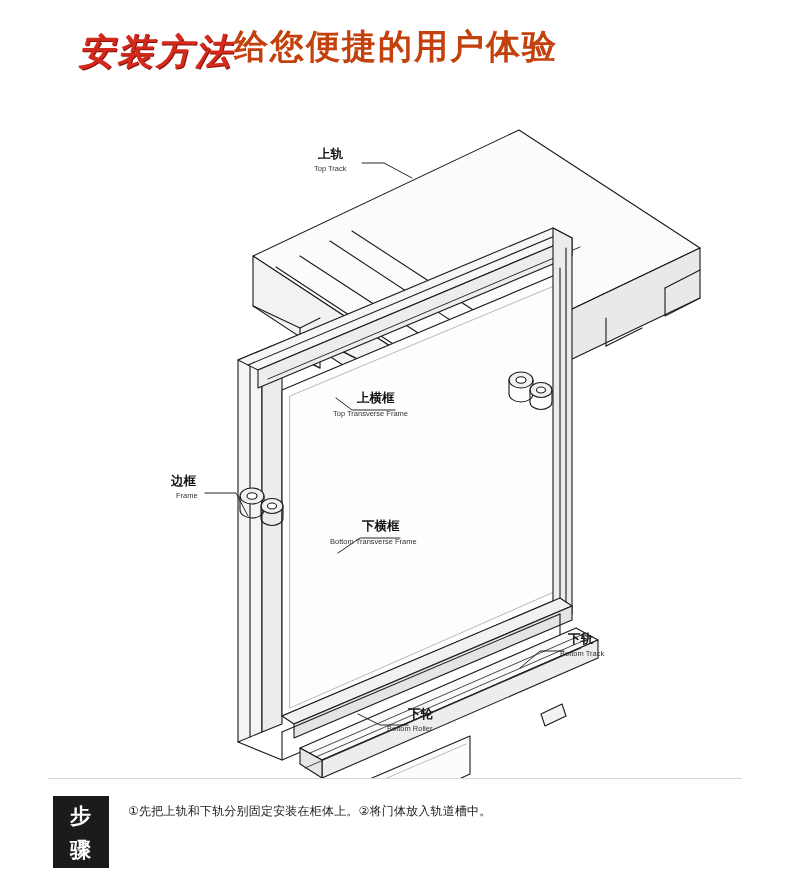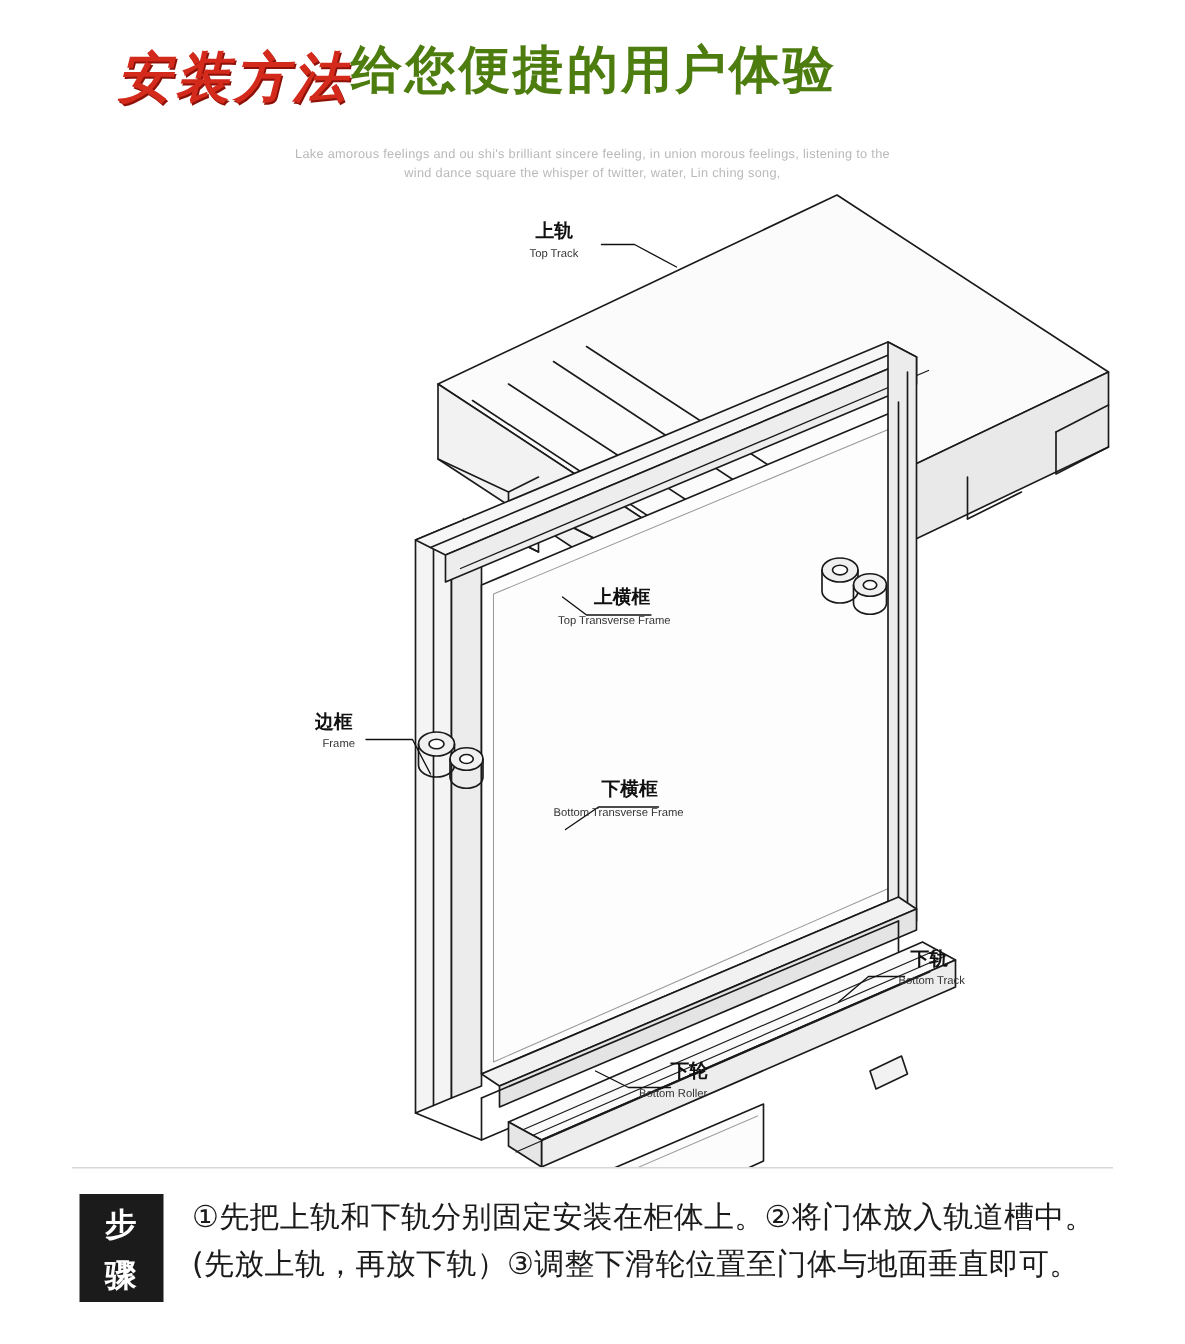"给您便捷的用户体验" .title-black { color: #4d7c0f -> #c2410c }
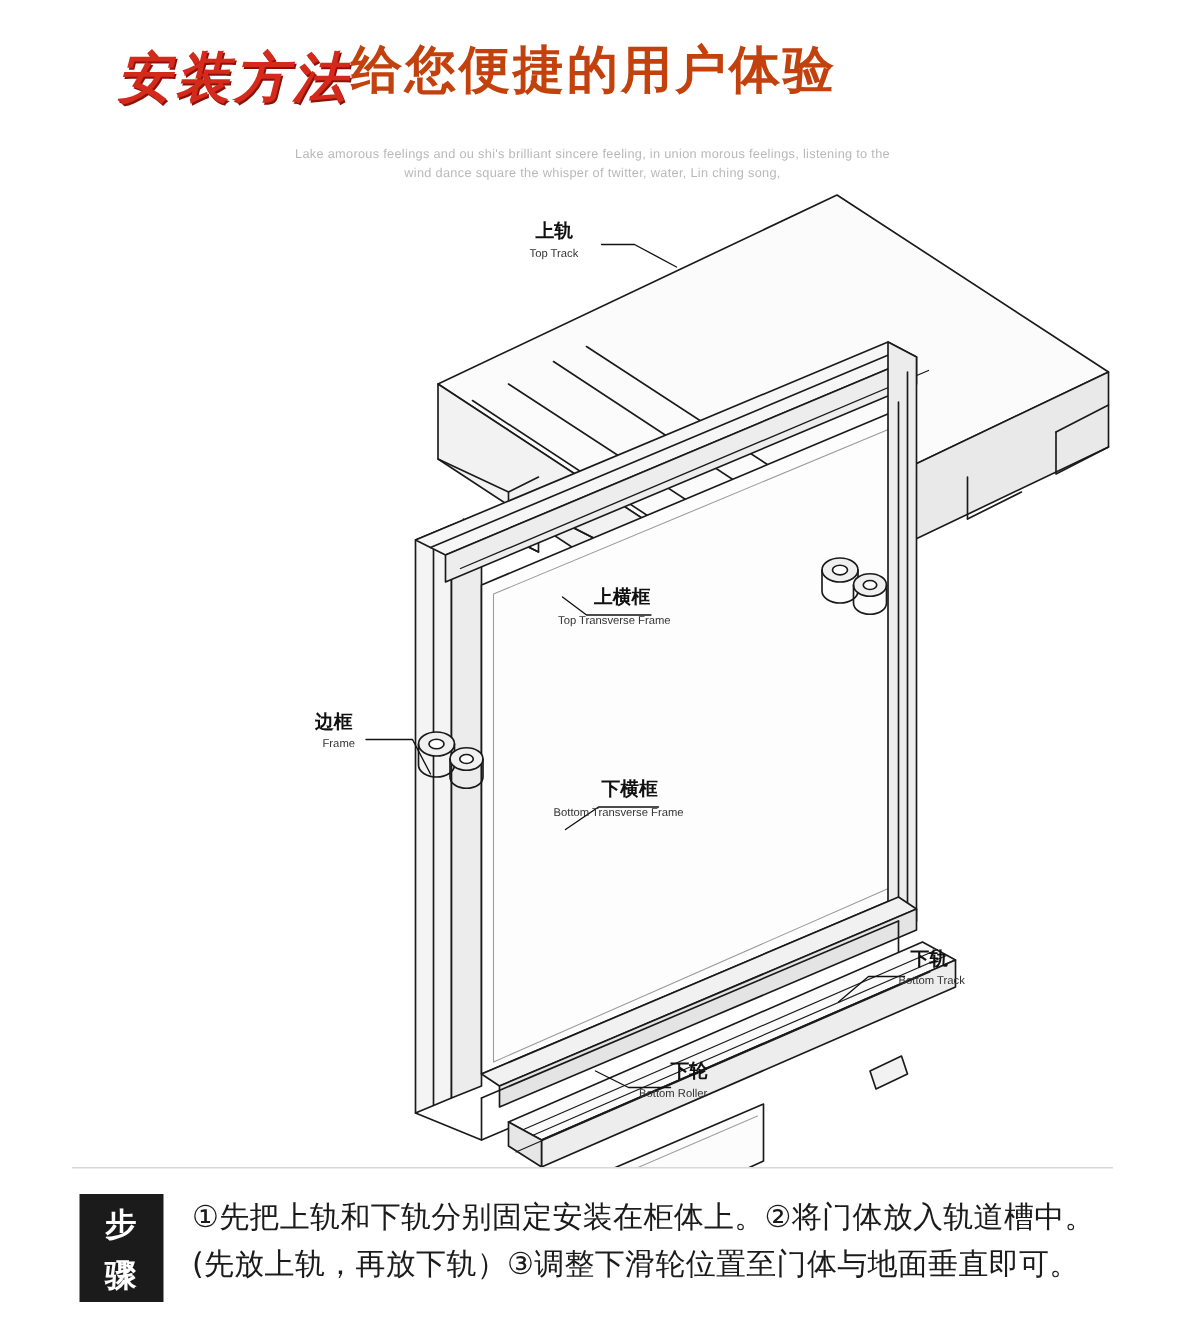"Lake amorous feelings and ou" div.header-en { html: <div> <div>Lake amorous feelings and ou shi's brilliant sincere feeling, in union morous feelings, listening to the</div> <div>wind dance square the whisper of twitter, water, Lin ching song,</div> </div> -> none }
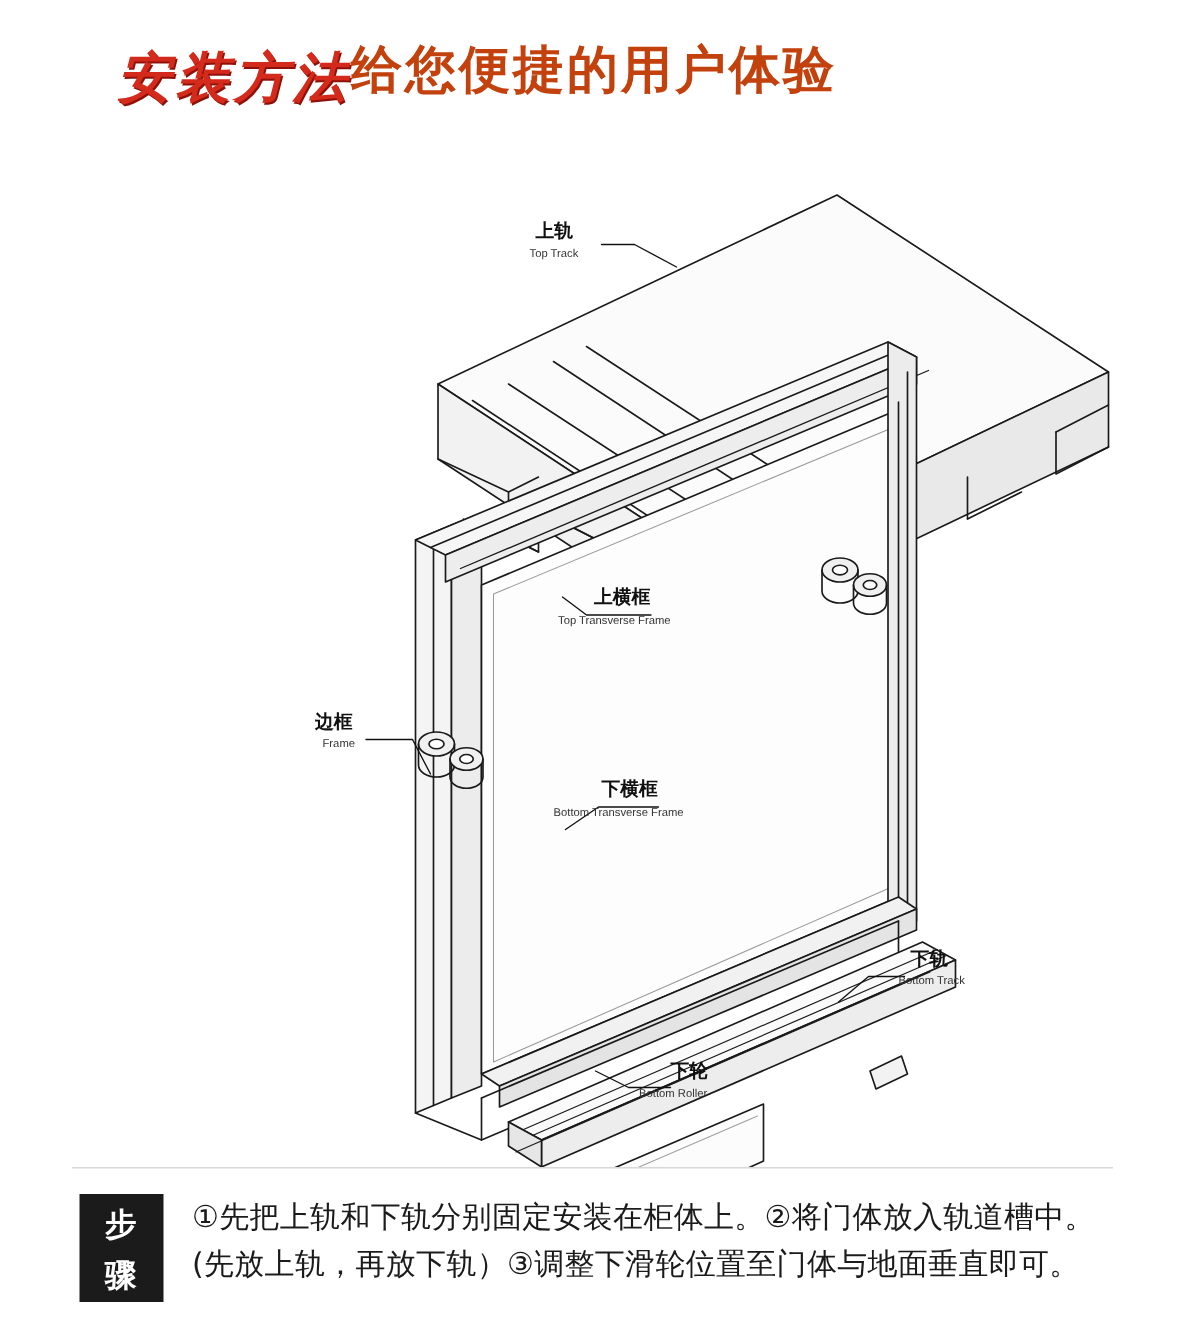"上轨" .diagram-wrap { margin-left: 39px -> none }
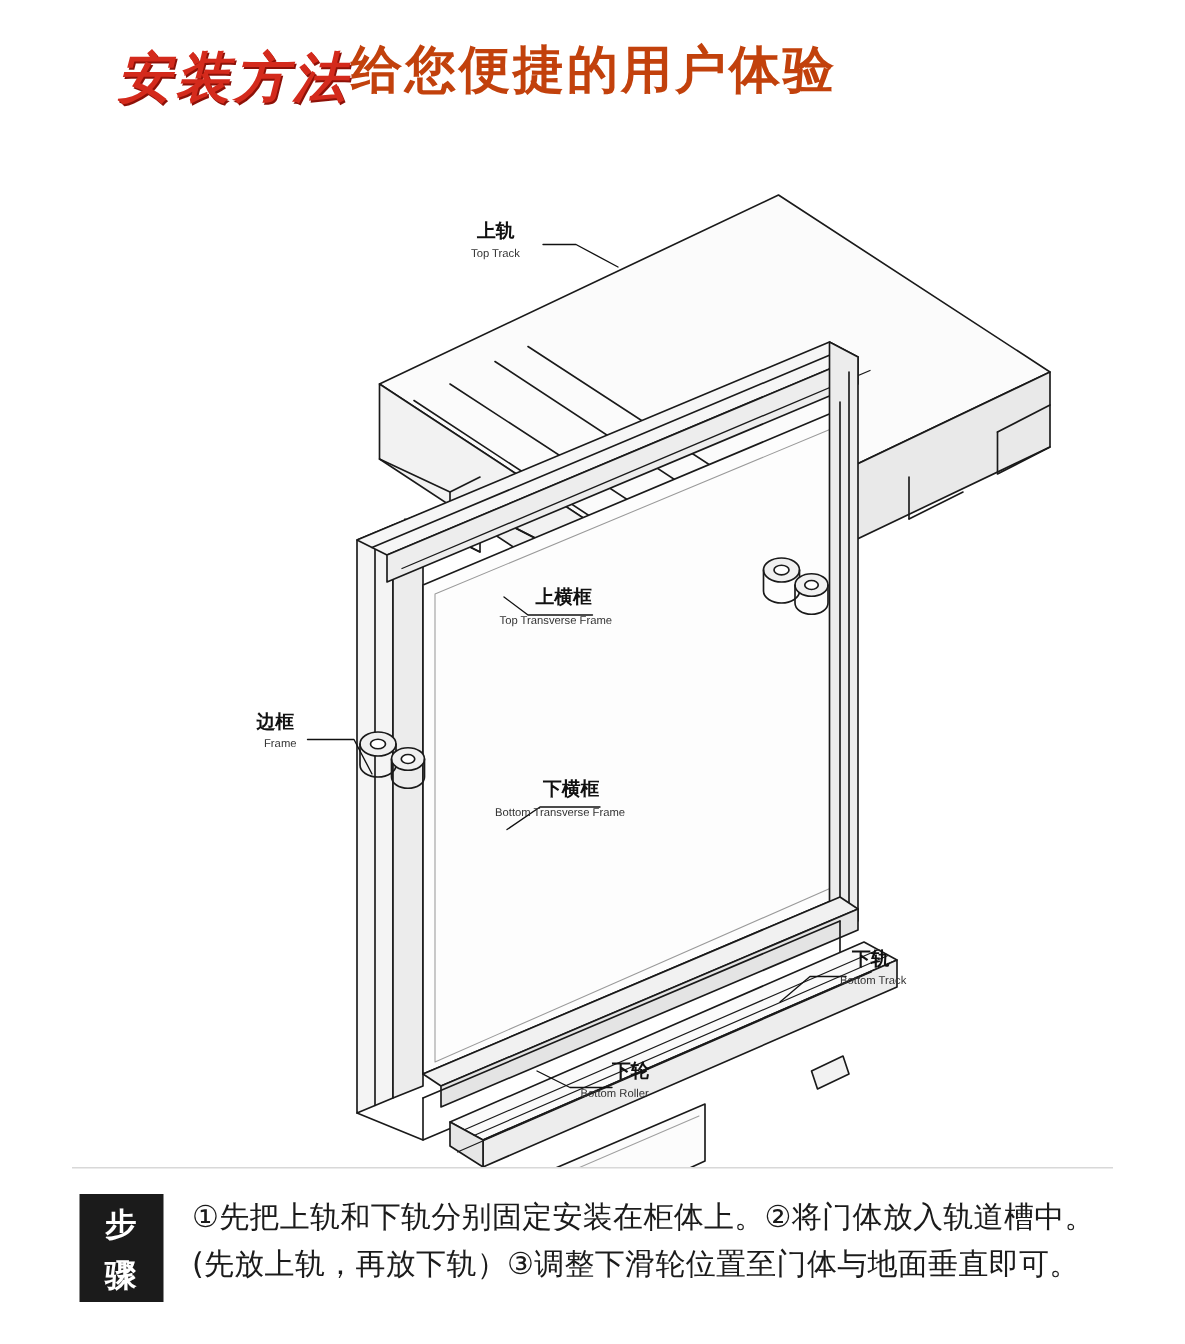"①先把上轨和下轨分别固定安装在柜体上。②将门体放入轨道槽中。" .steps-text { font-size: 20px -> 12px }
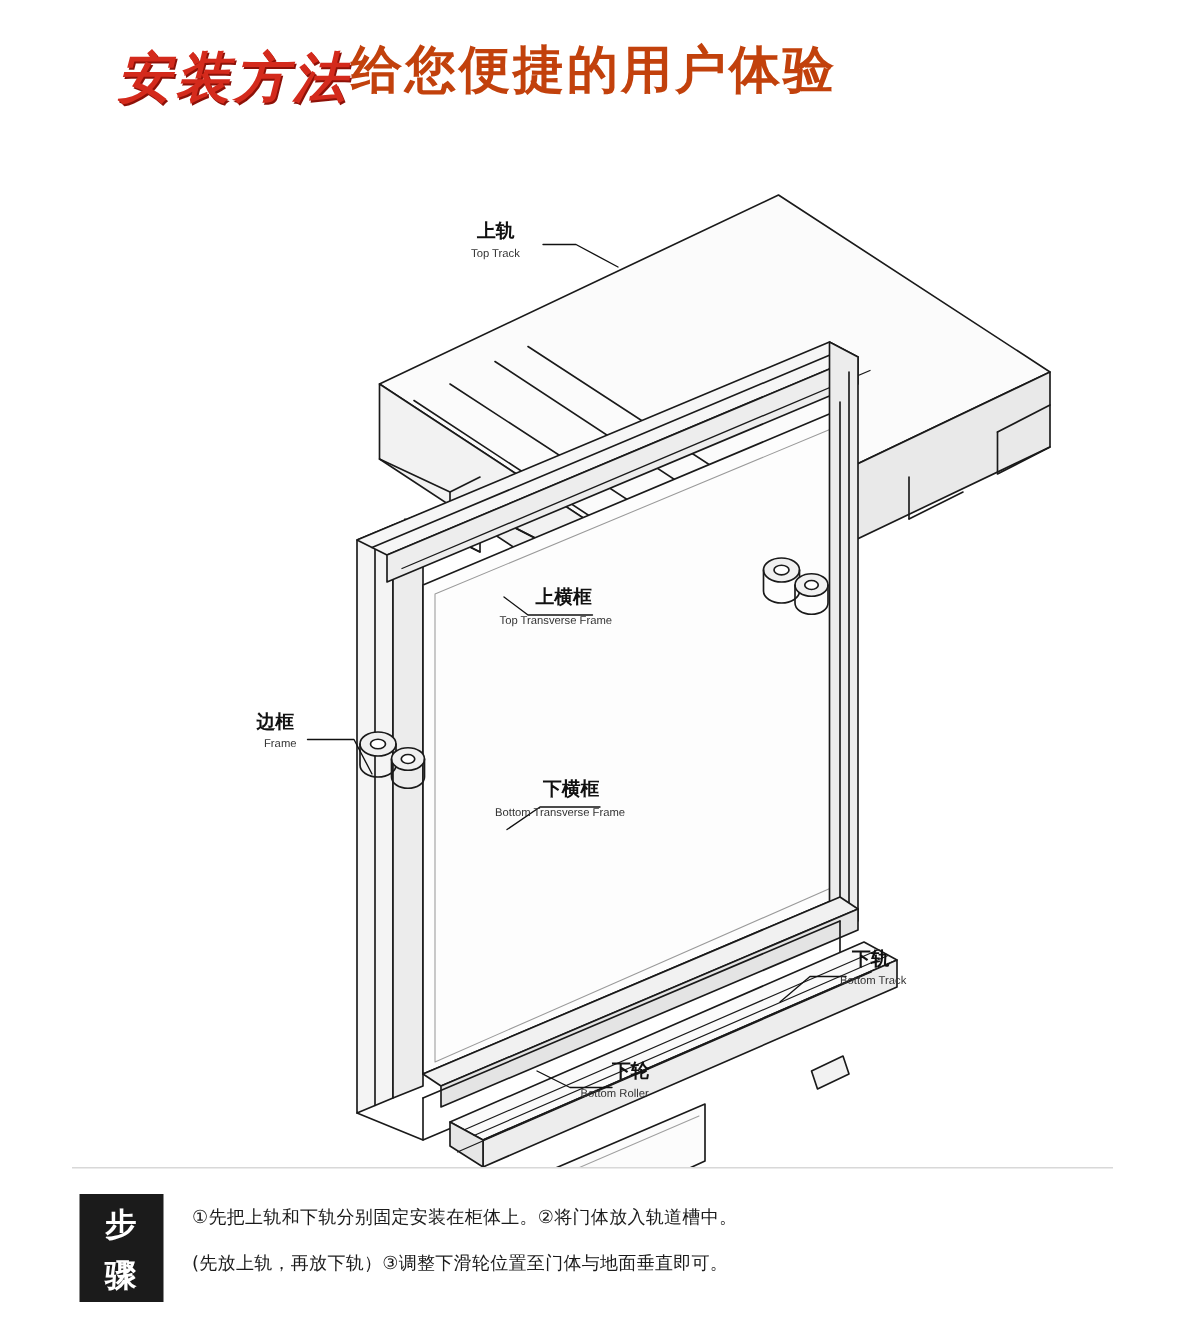"(先放上轨，再放下轨）③调整下滑轮位置至门体与地面垂直即可。" div { html: <div>(先放上轨，再放下轨）③调整下滑轮位置至门体与地面垂直即可。</div> -> none }
